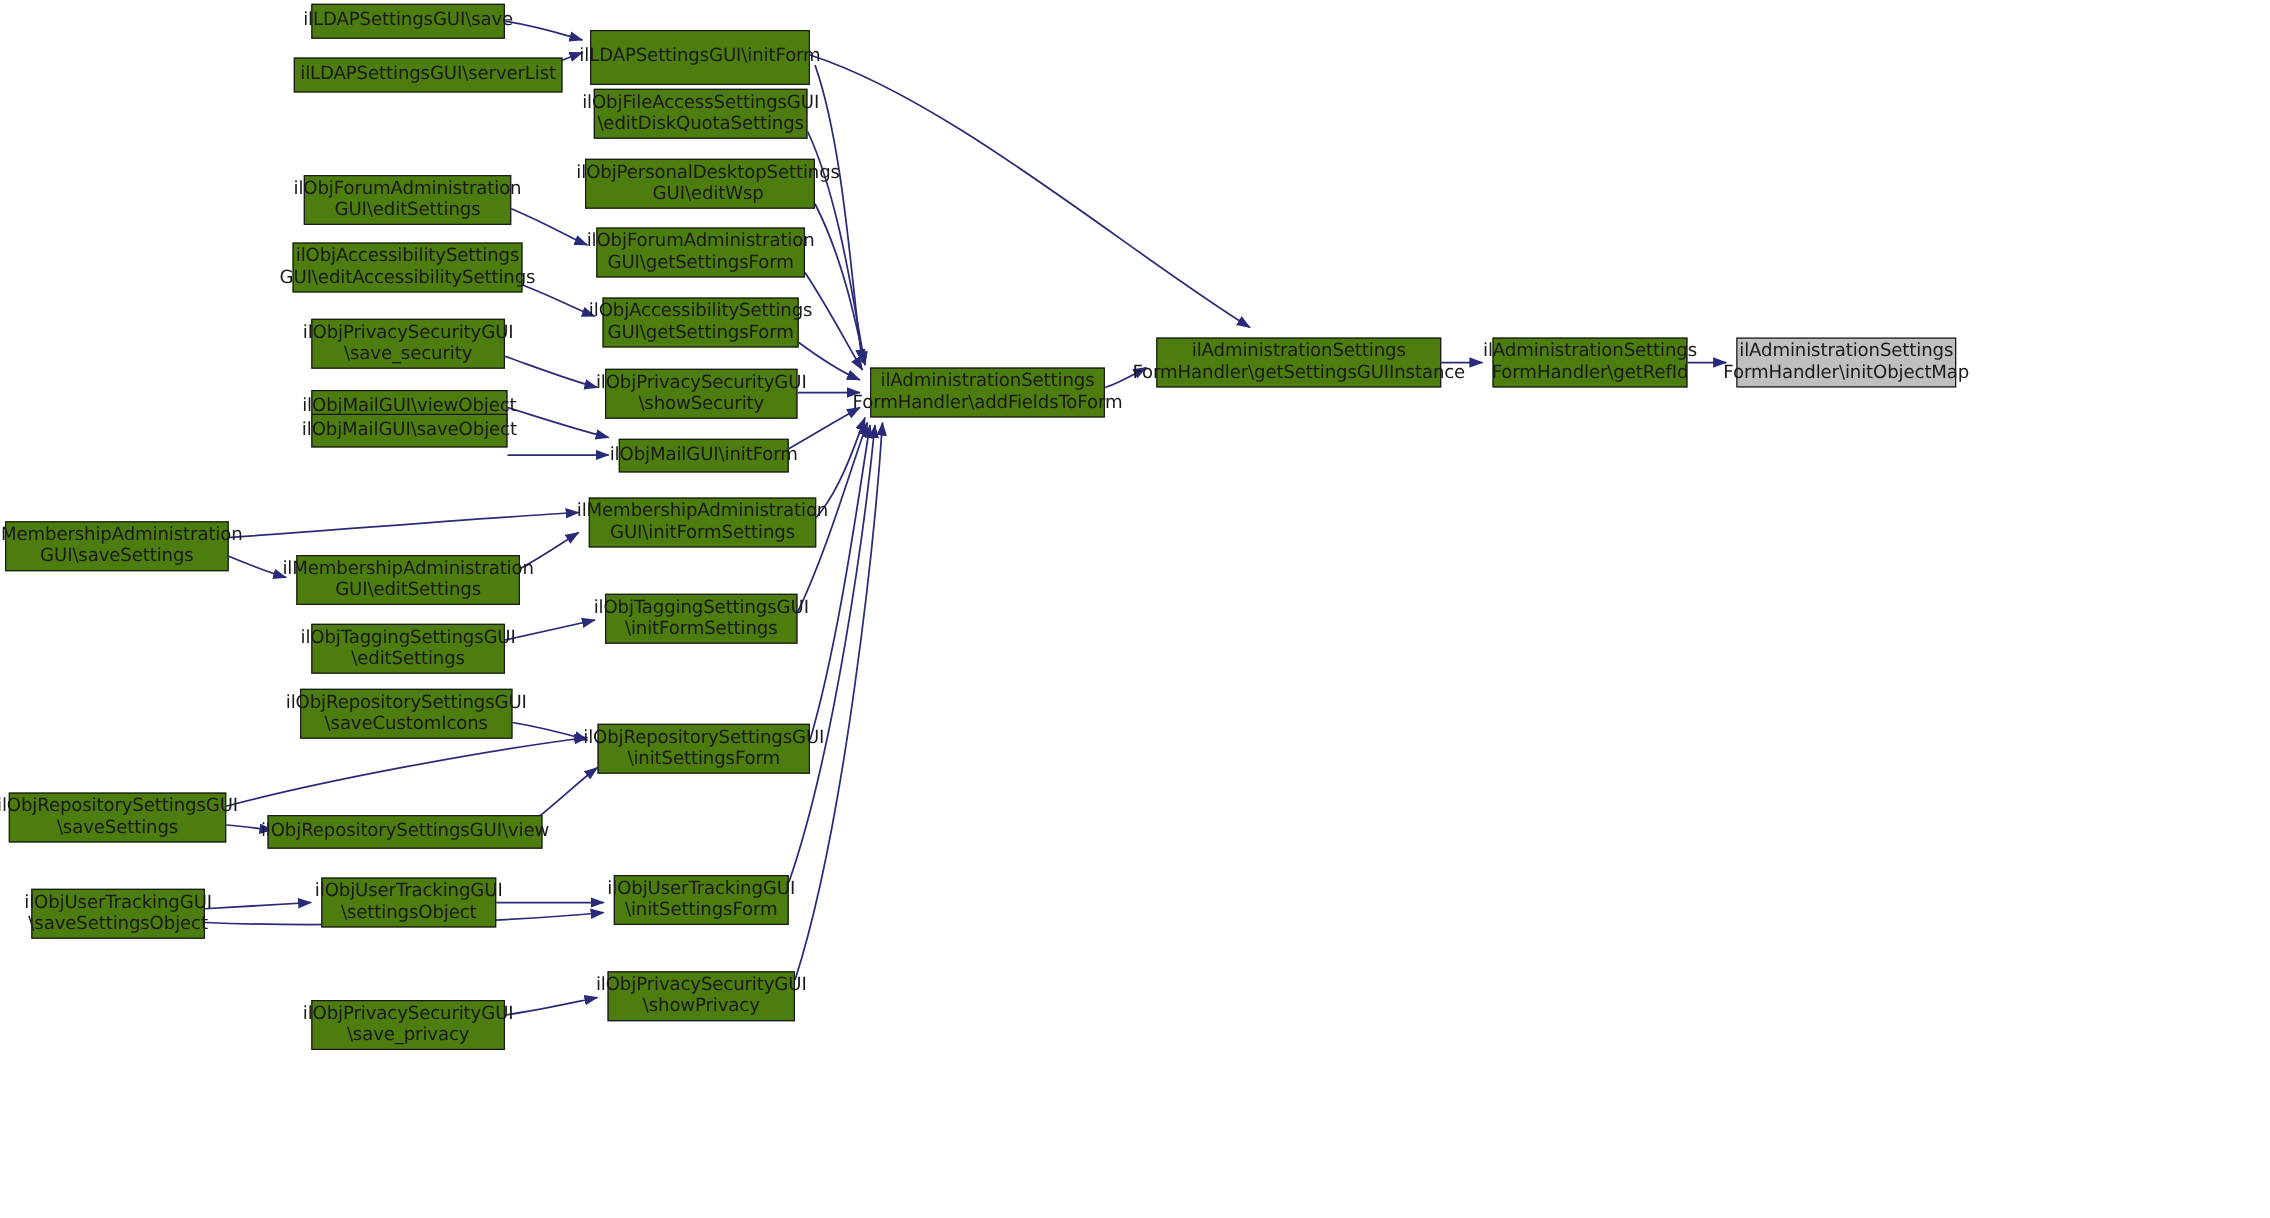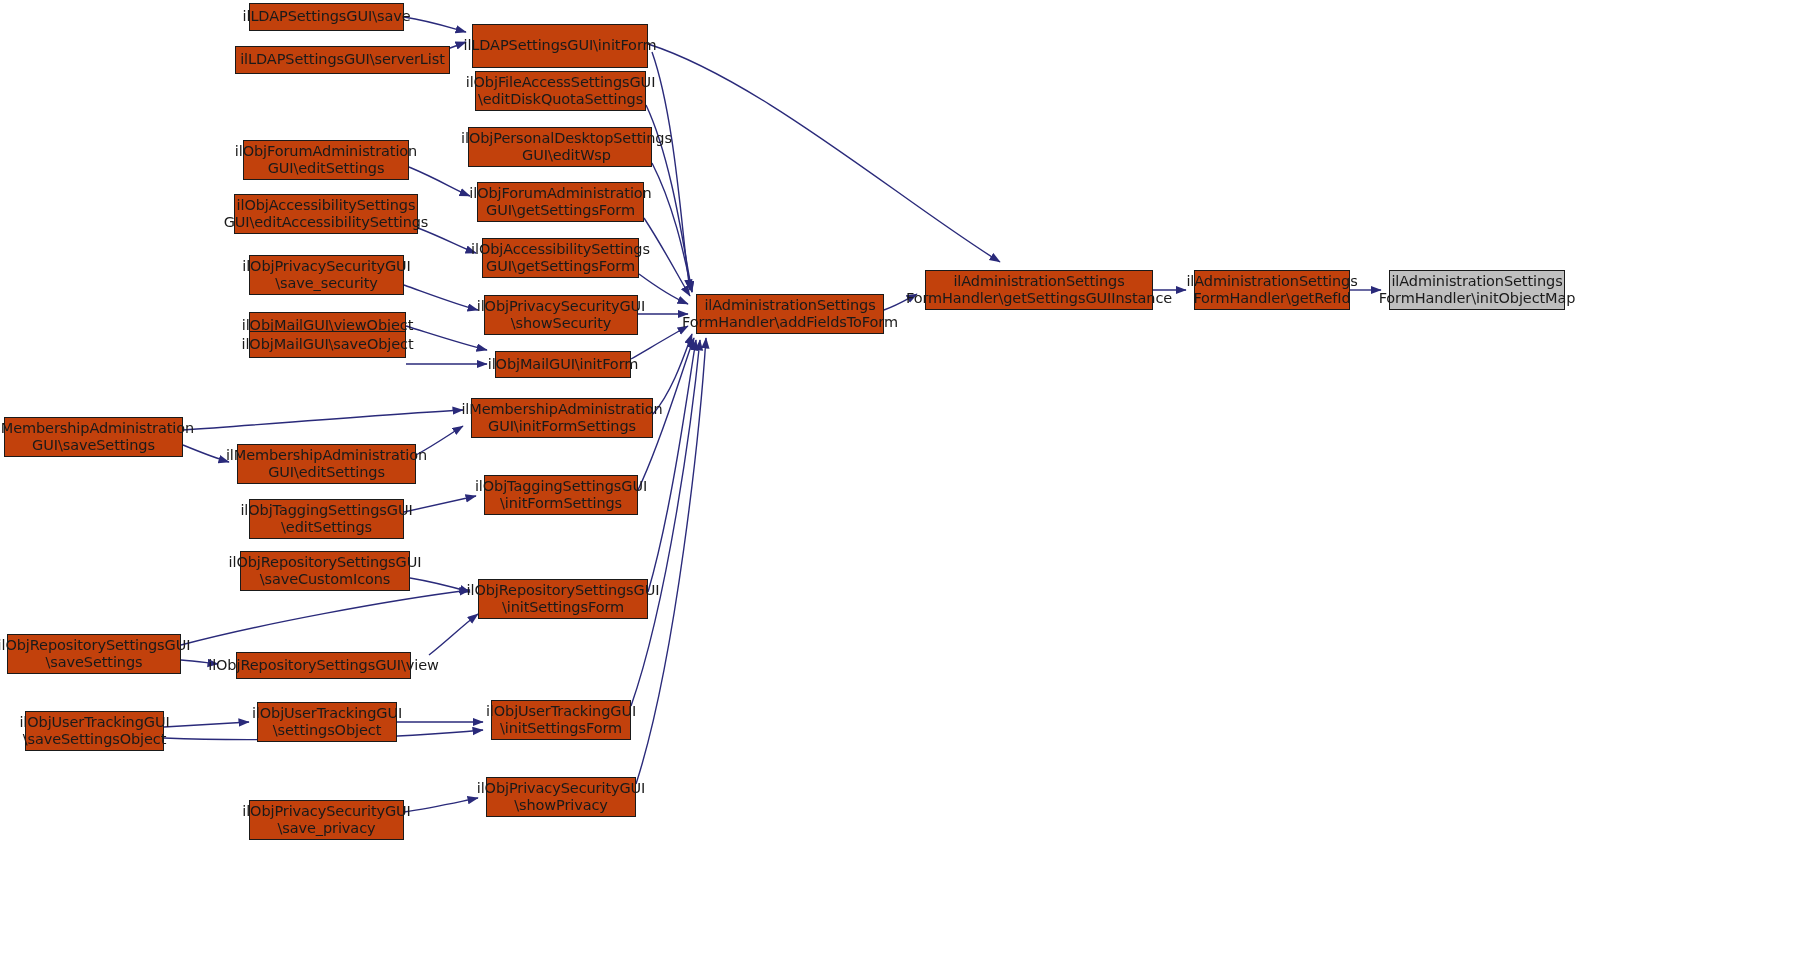"ilLDAPSettingsGUI\save" .node { background: #c2410c -> #4d7c0f }
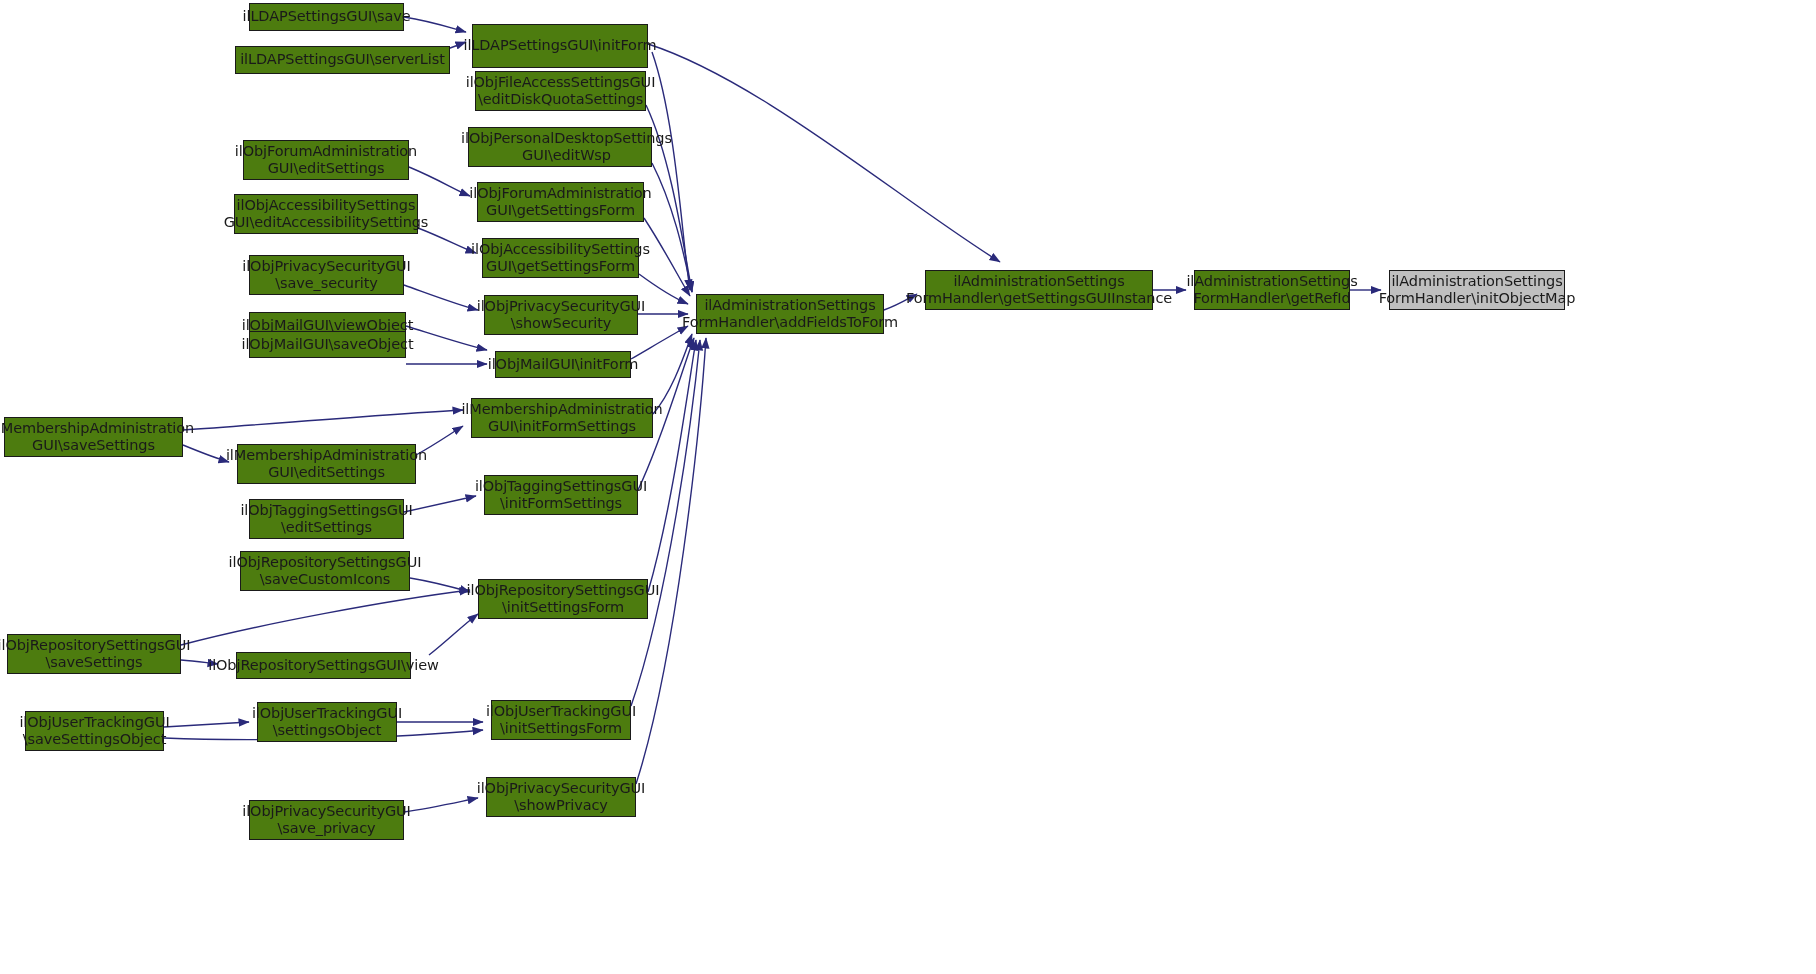"ilObjRepositorySettingsGUI\view" div.node { left: 236px -> 214px; width: 175px -> 220px }
